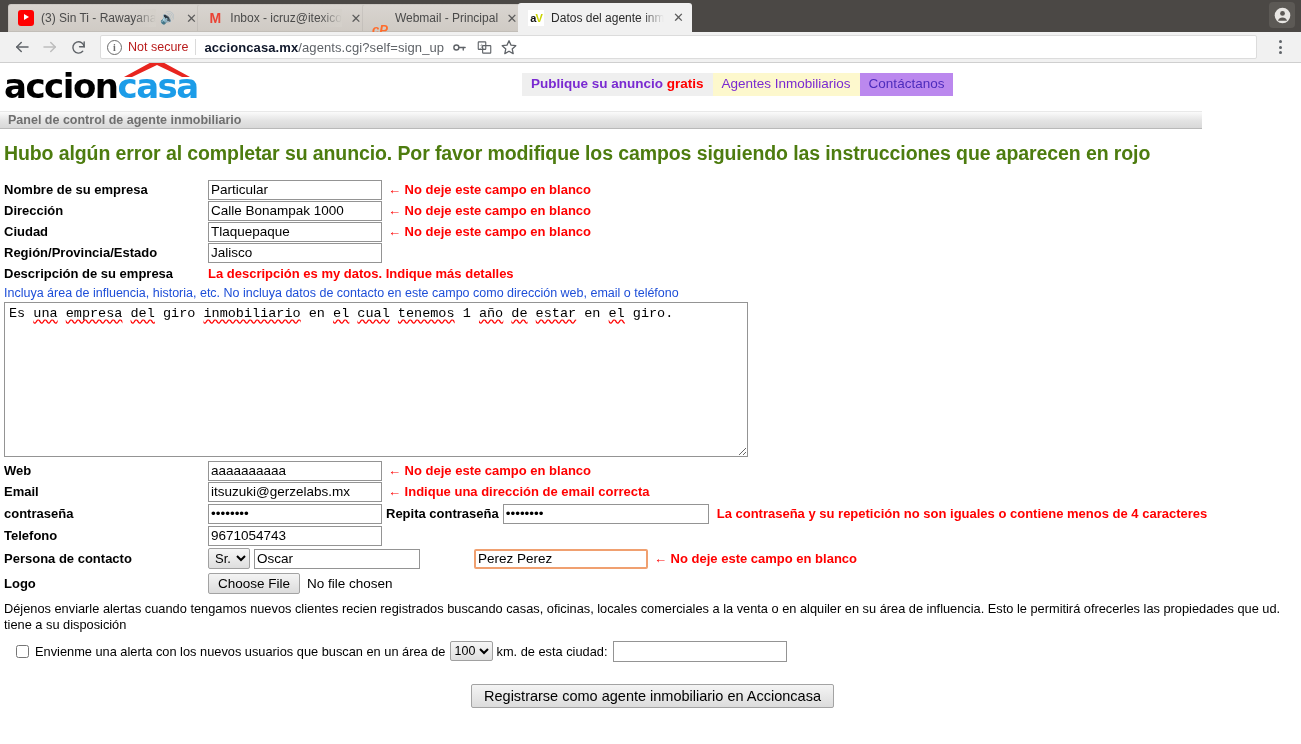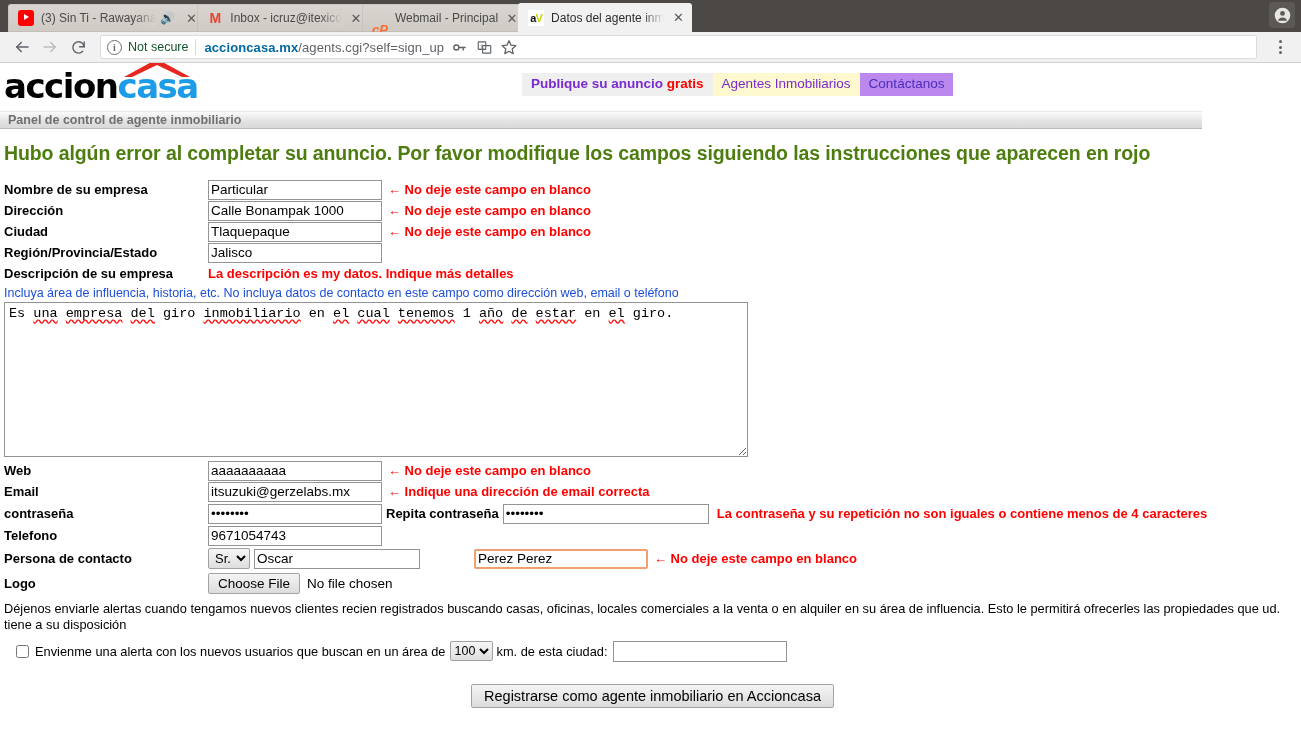"Not secure" .omni-notsecure { color: #14532d -> #b91c1c }
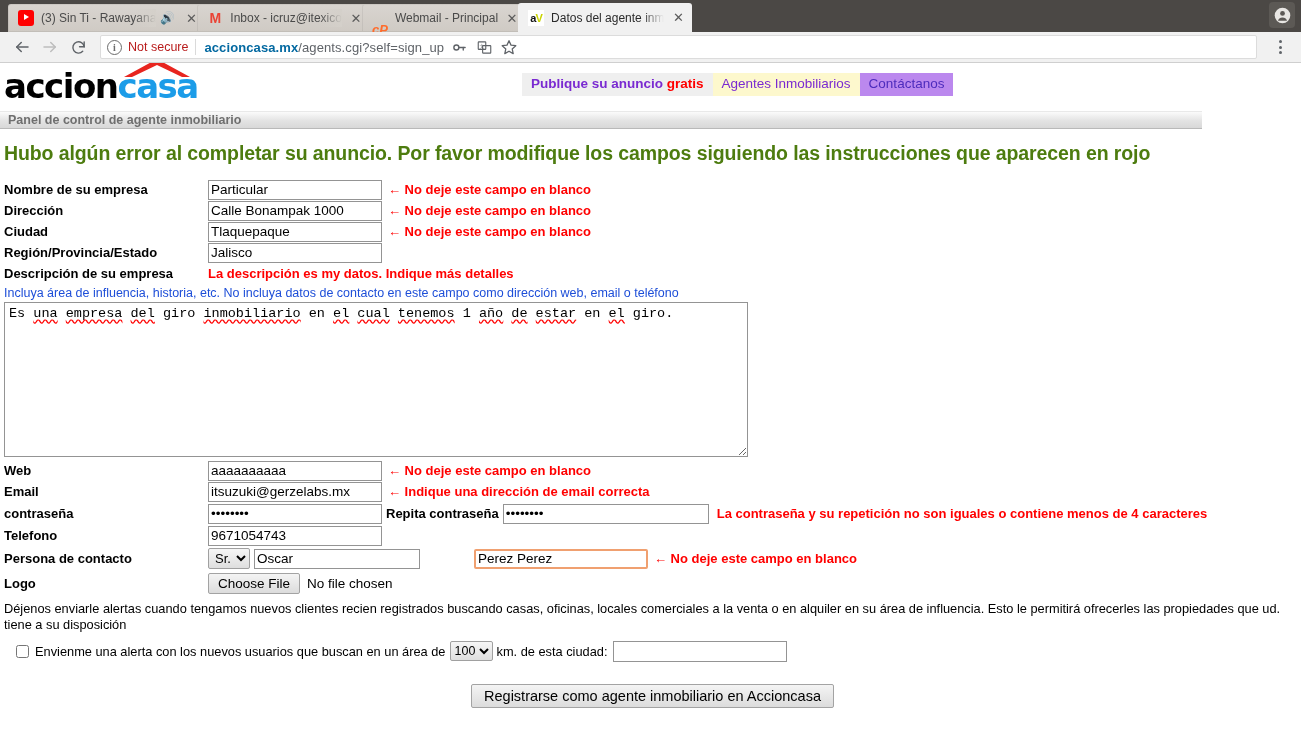"accioncasa.mx" .omni-url b { color: #0369a1 -> #0f172a }
